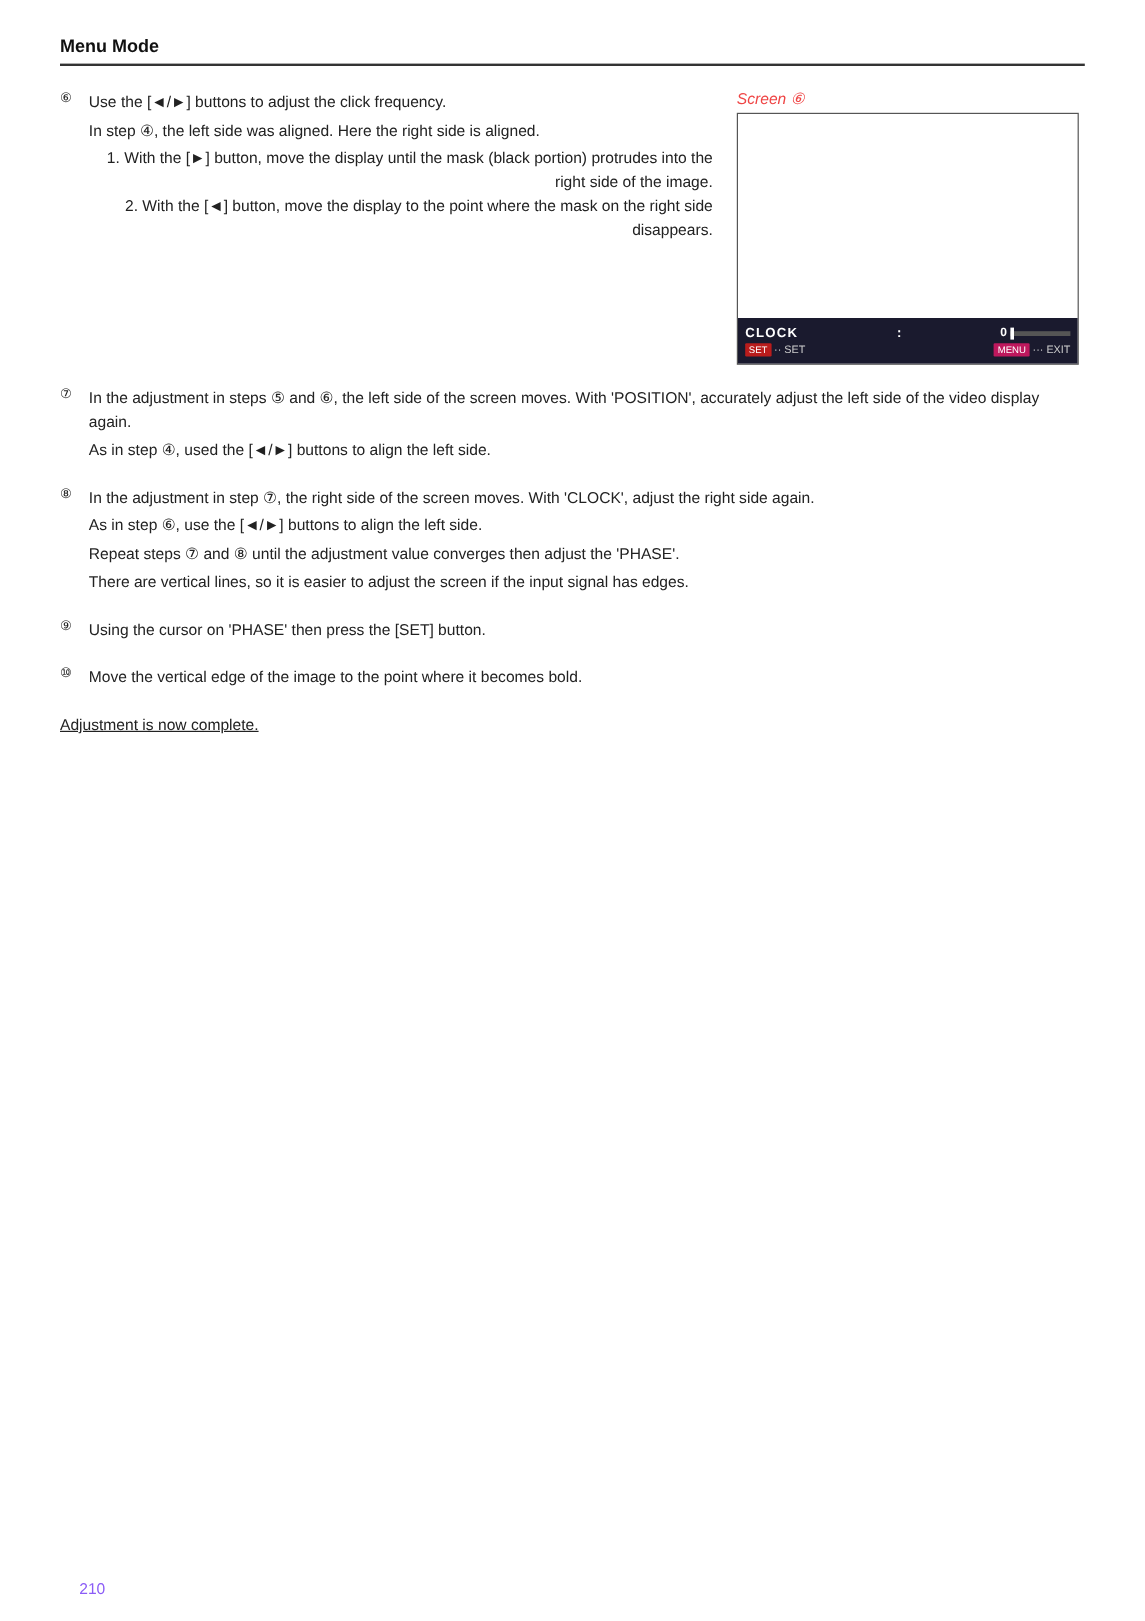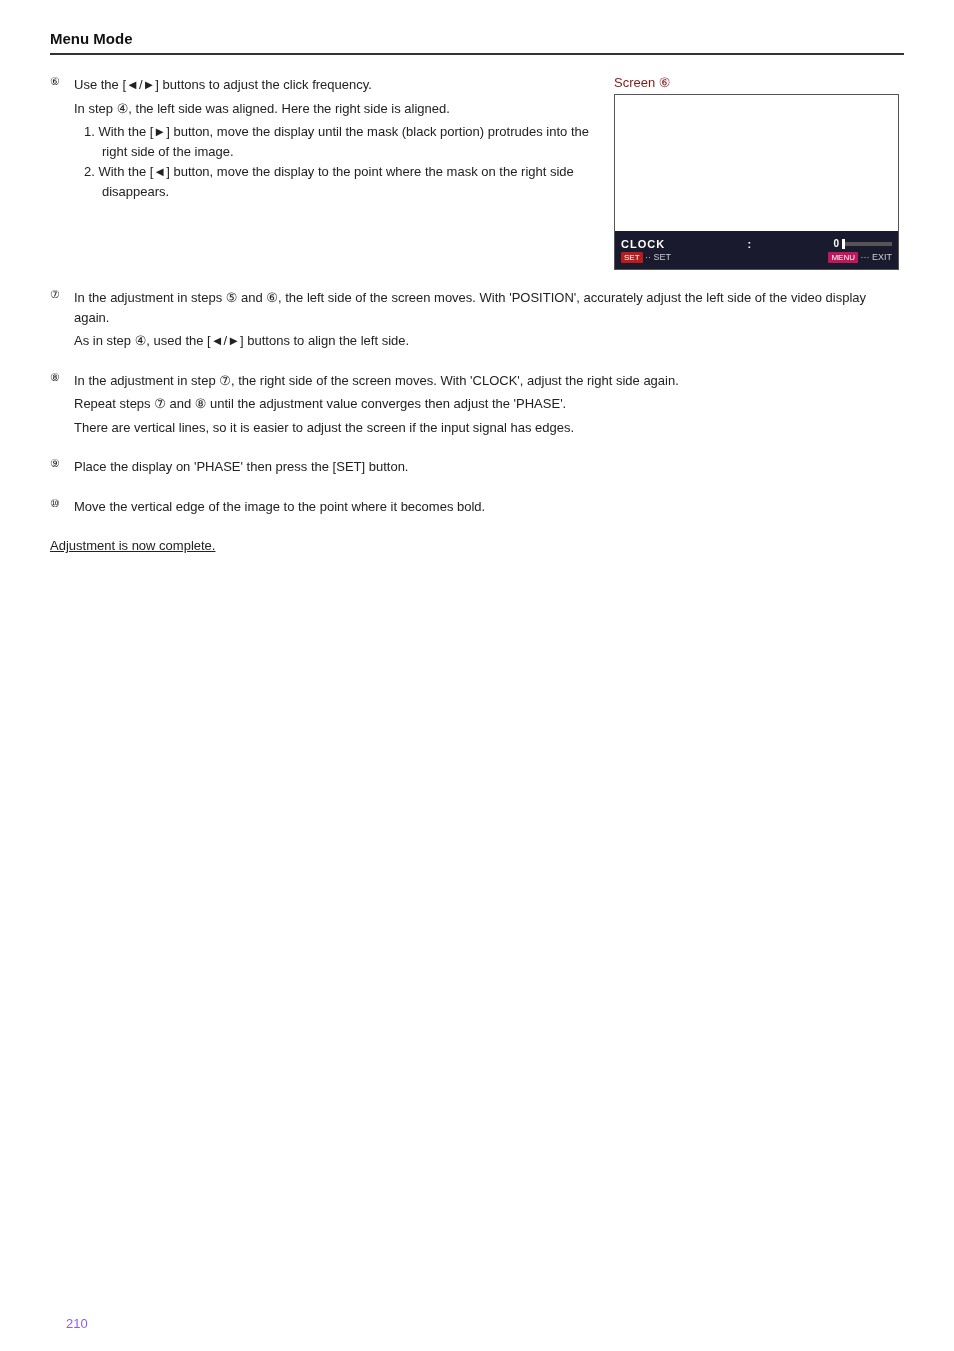"Screen ⑥" .screen-label { color: #7f1d1d -> #ef4444; font-style: none -> italic }
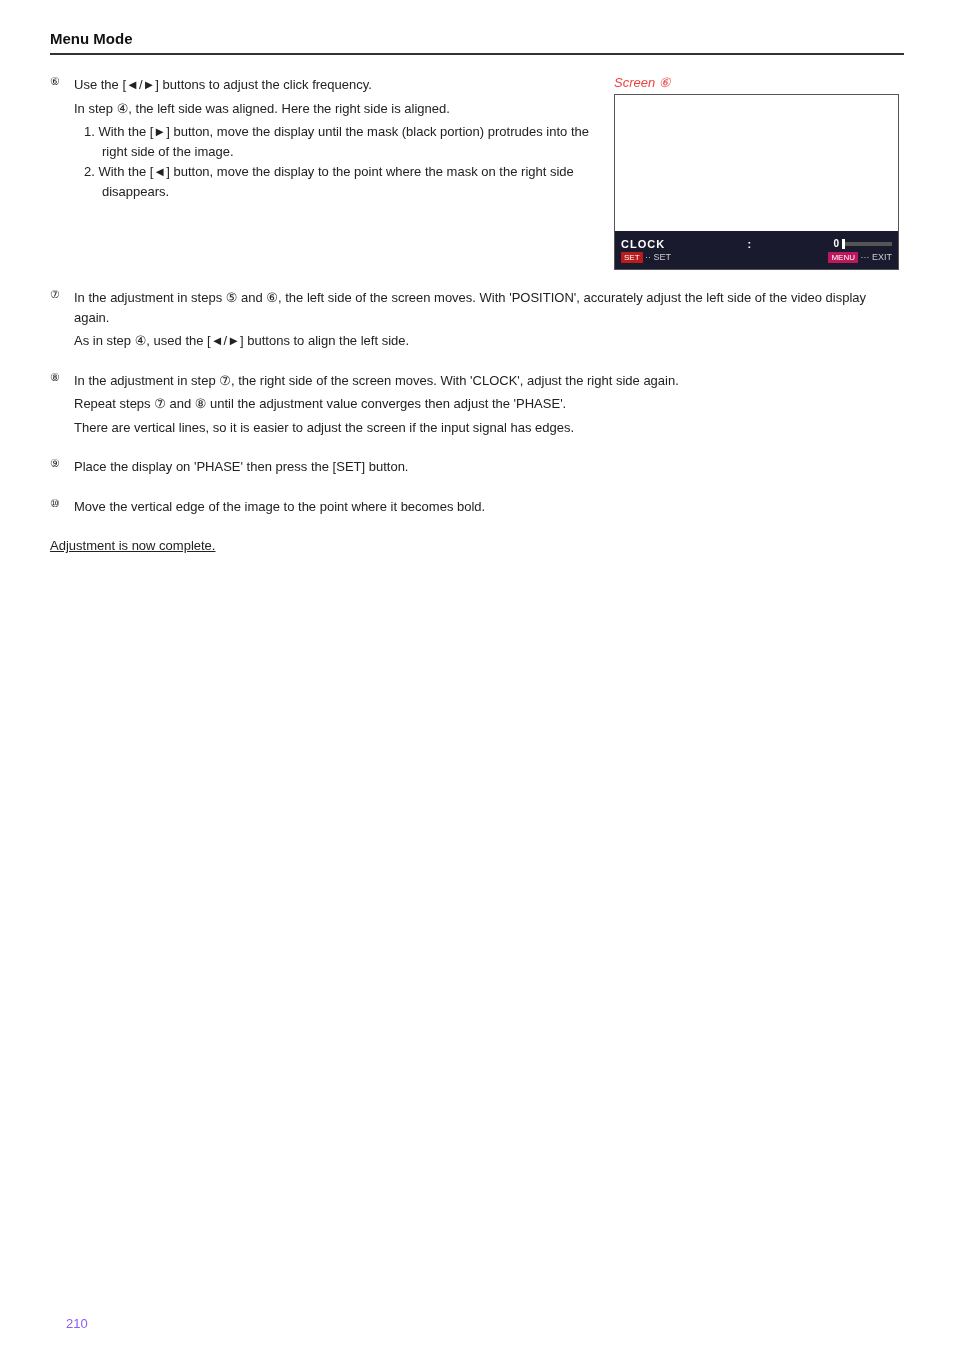"1. With the [►] button," .section-body .sub-list { margin-left: 10px -> none; text-align: none -> right }
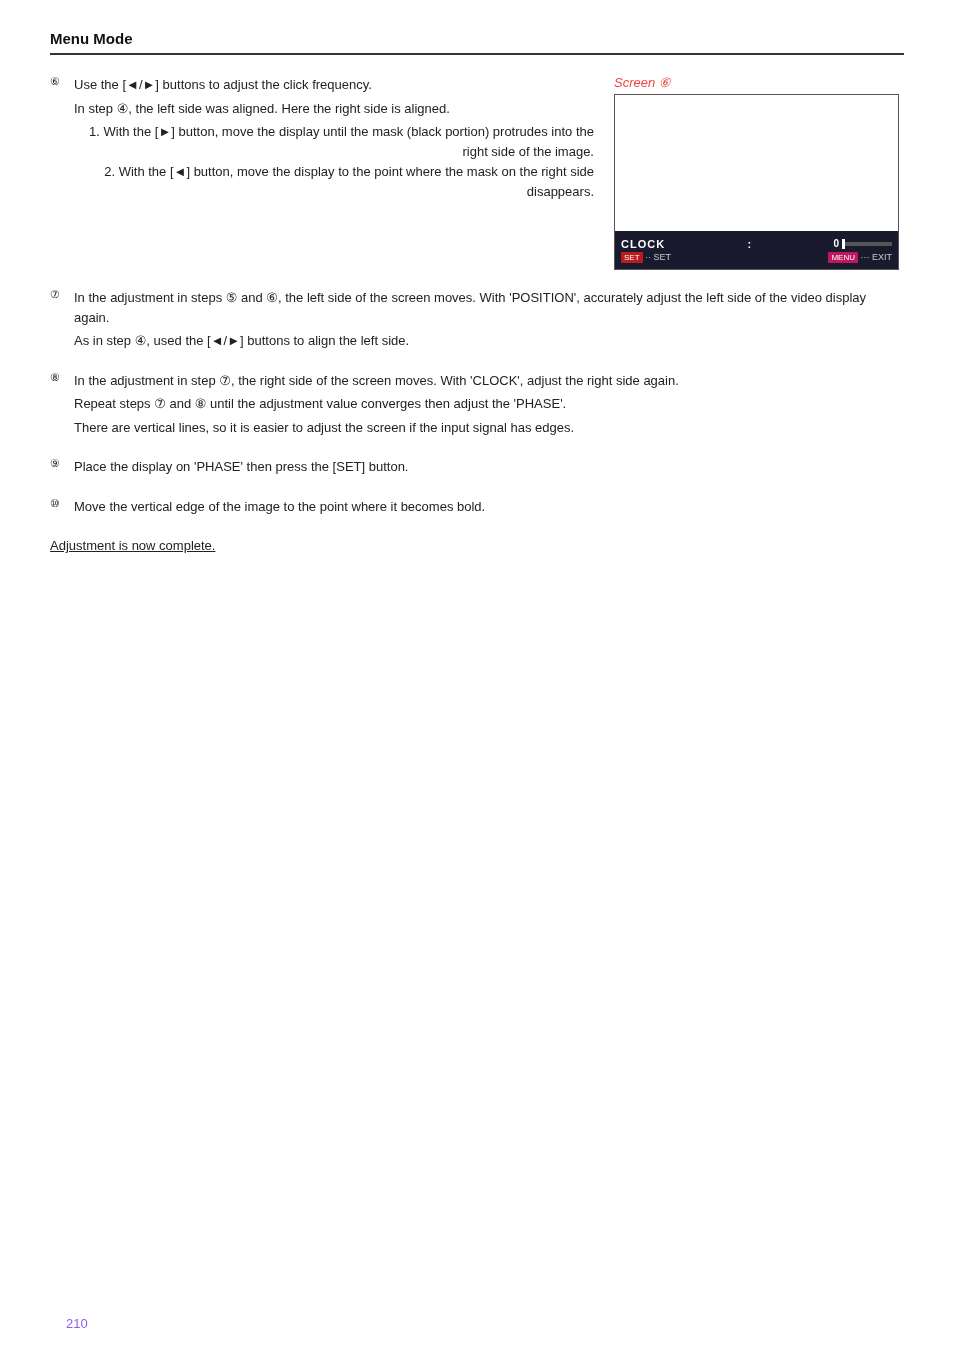"CLOCK" .screen-box { height: 176px -> 210px }
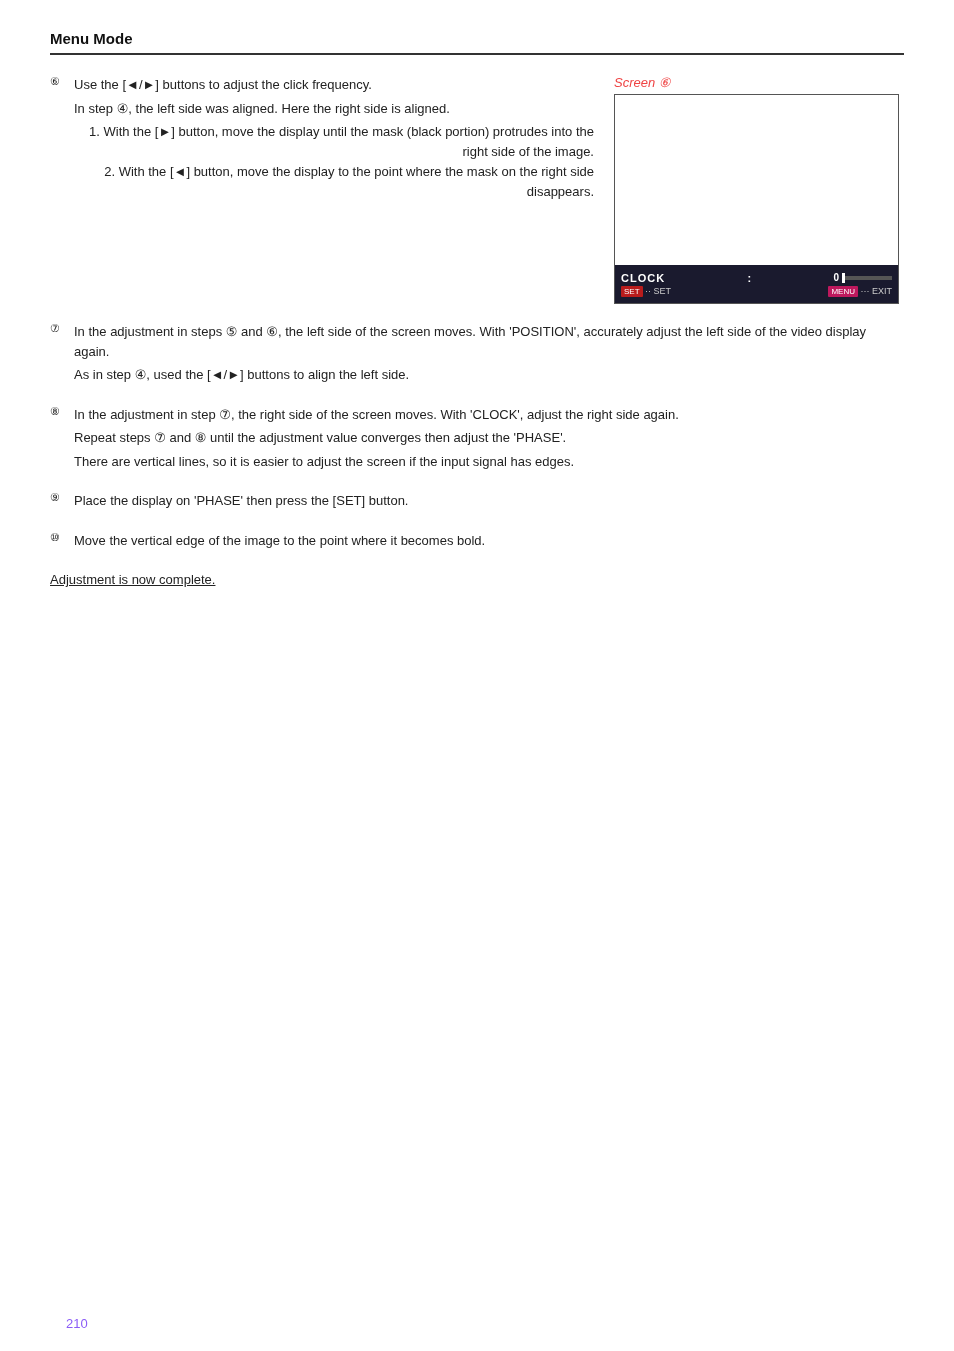"As in step ⑥, use" p { html: none -> <p>As in step ⑥, use the [◄/►] buttons to align the left side.</p> }
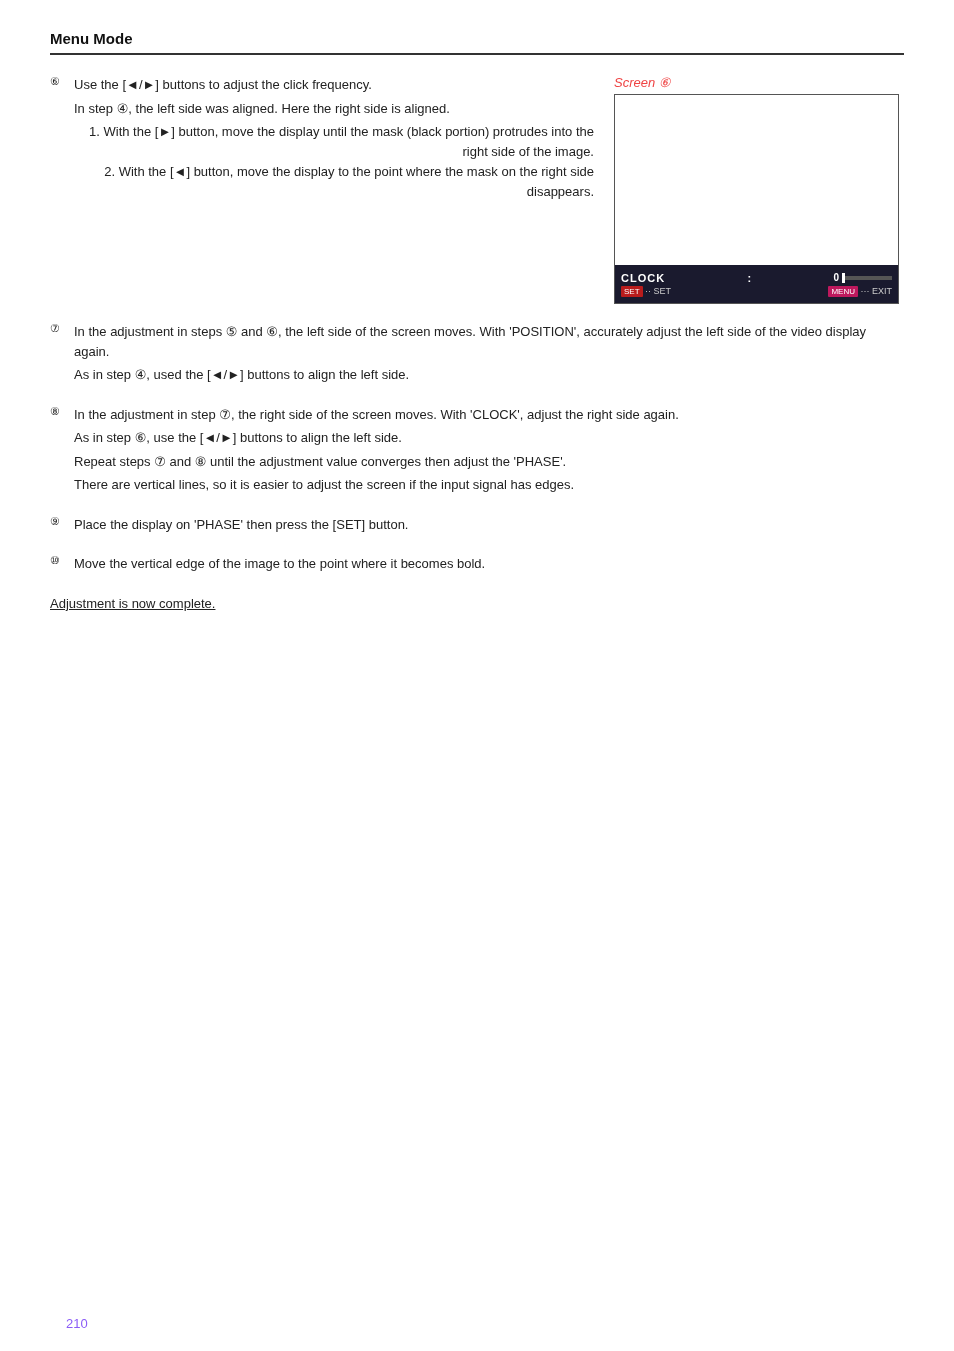"Place the display on 'PHASE'" p { text: Place the display -> Using the cursor }
